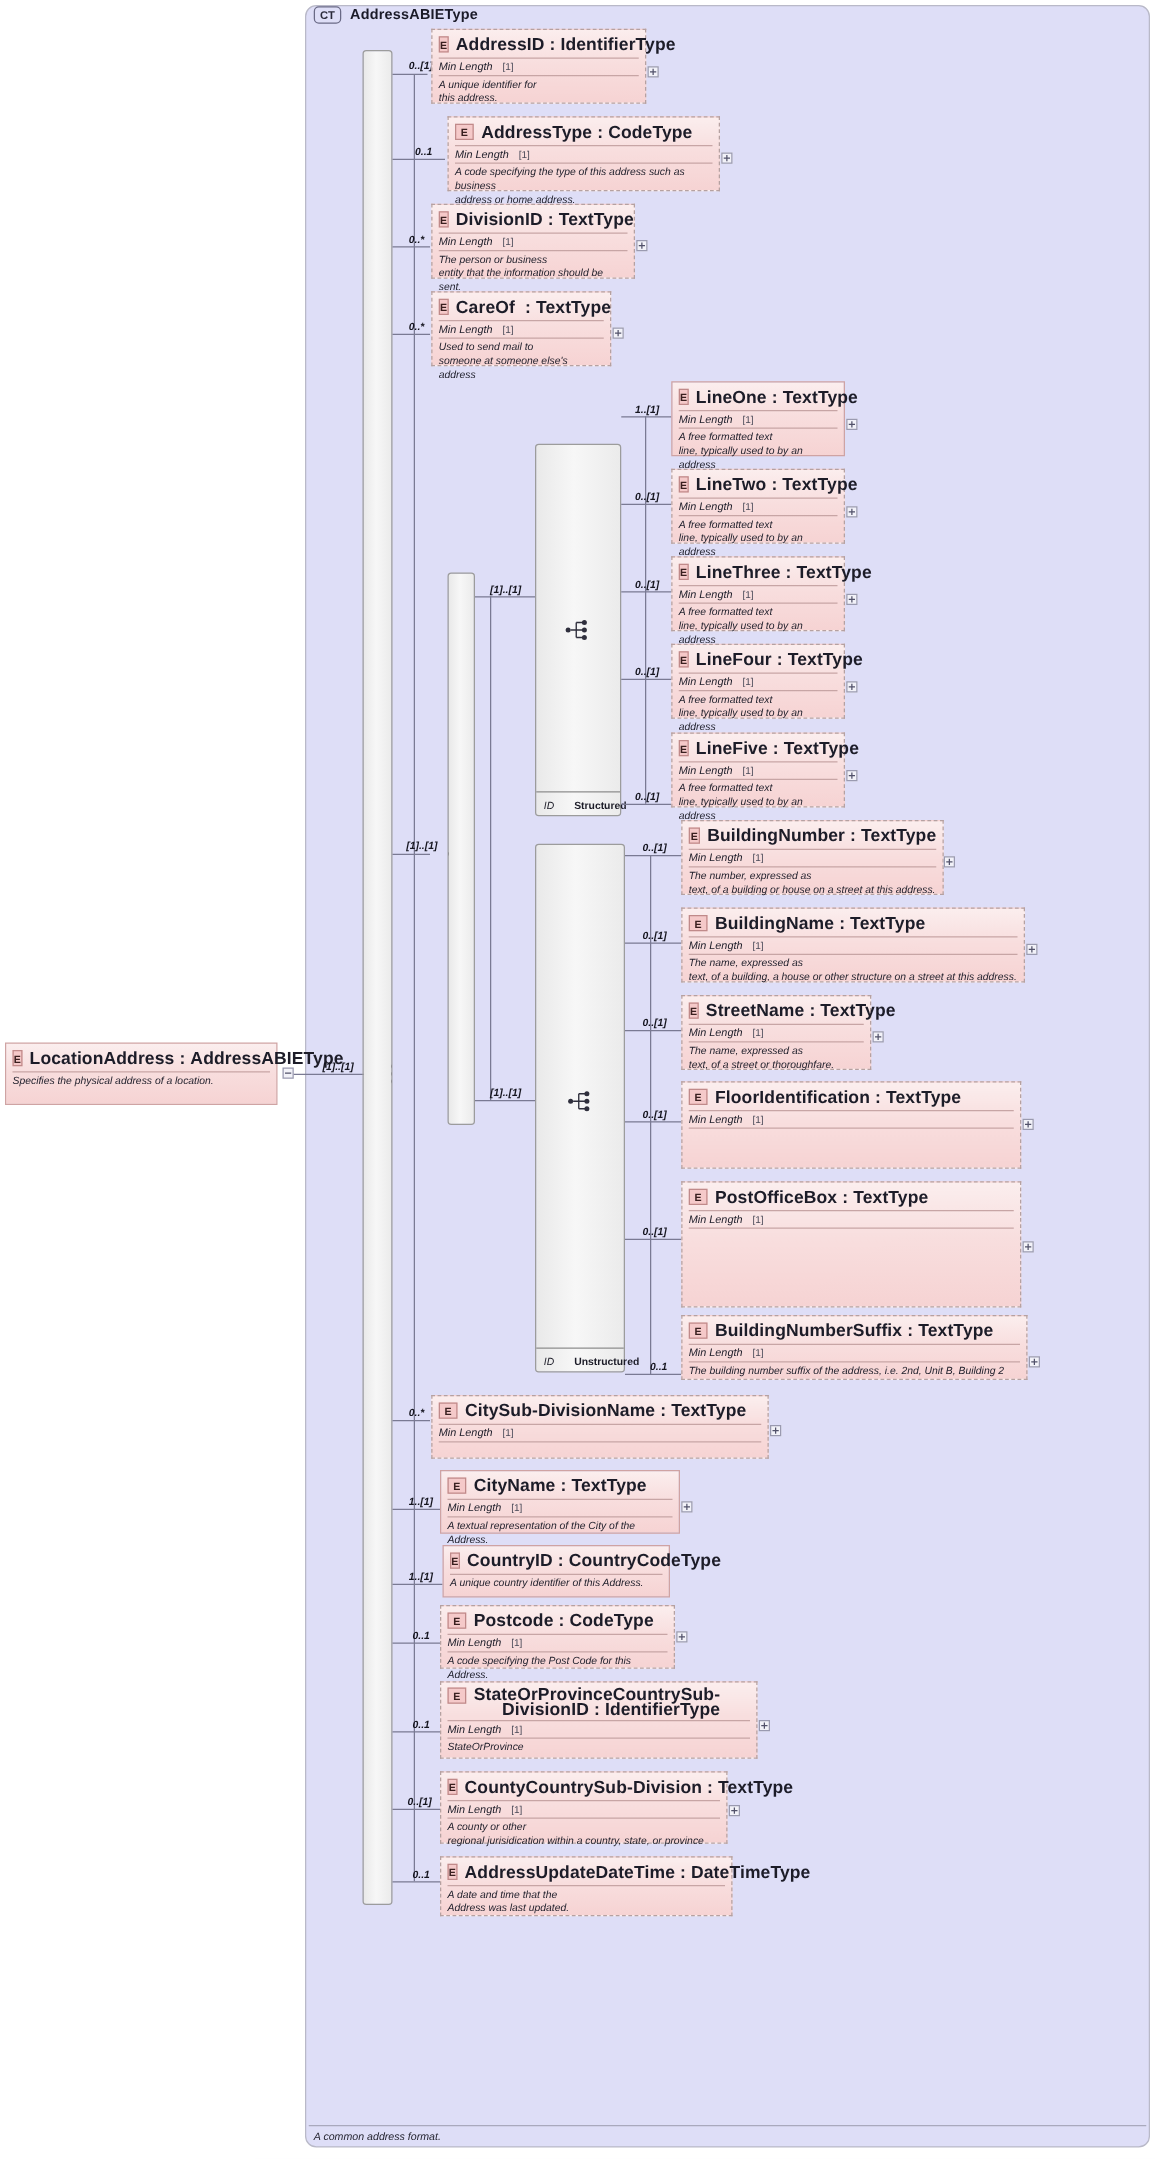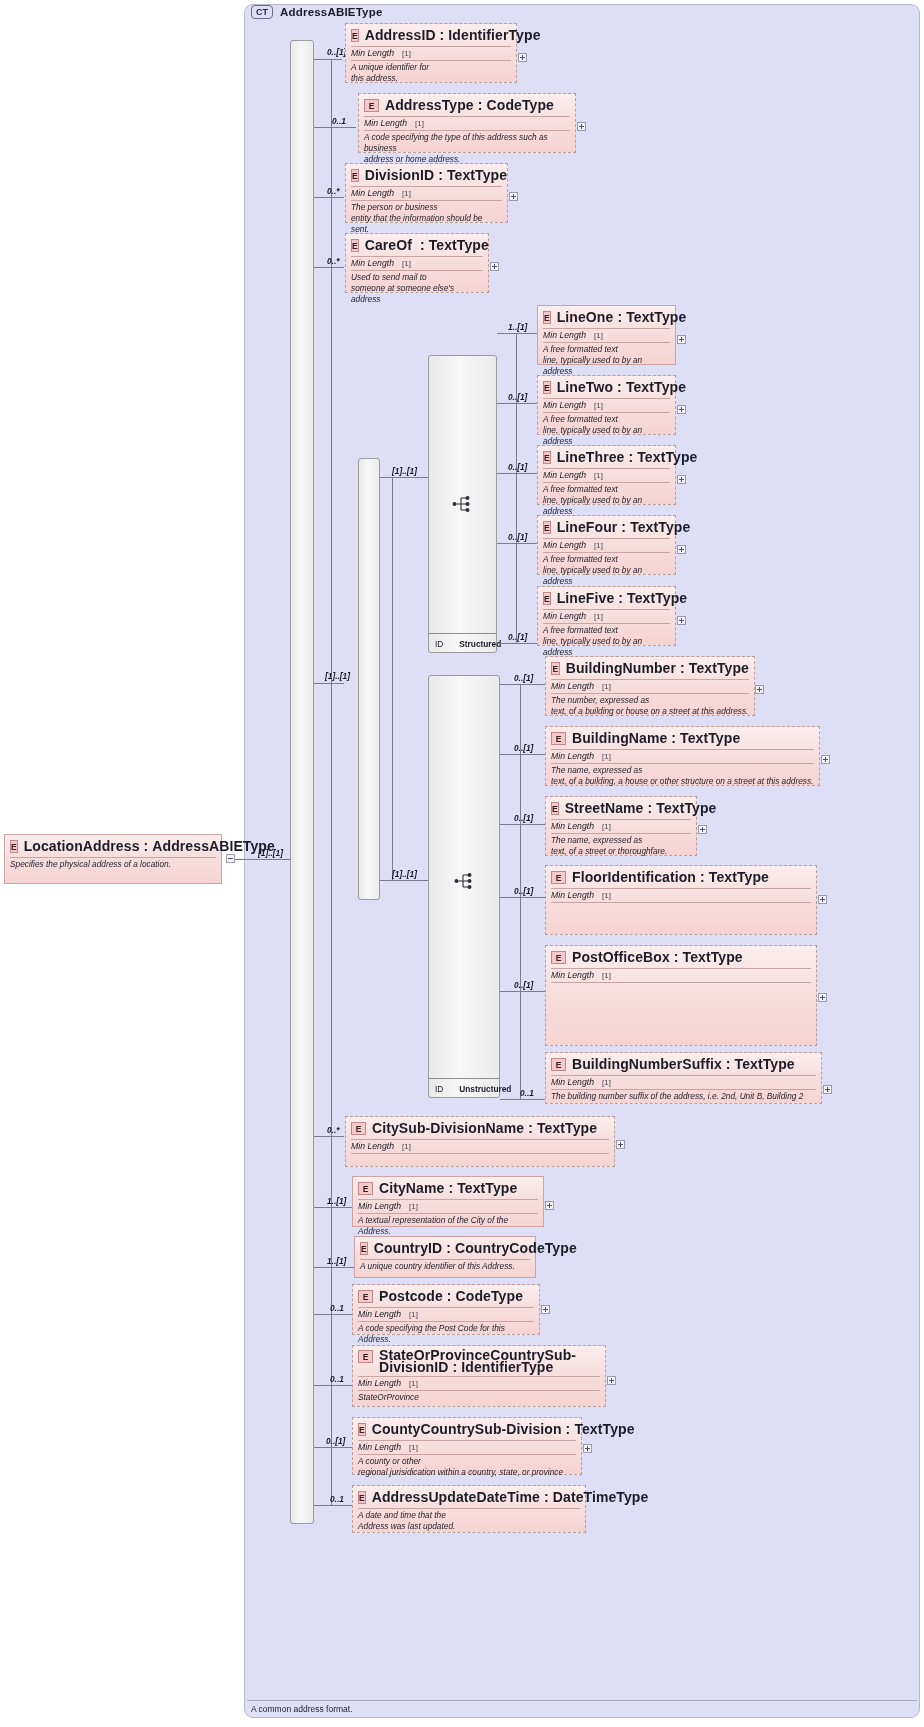"ID" .grp-id .k { font-style: none -> italic }
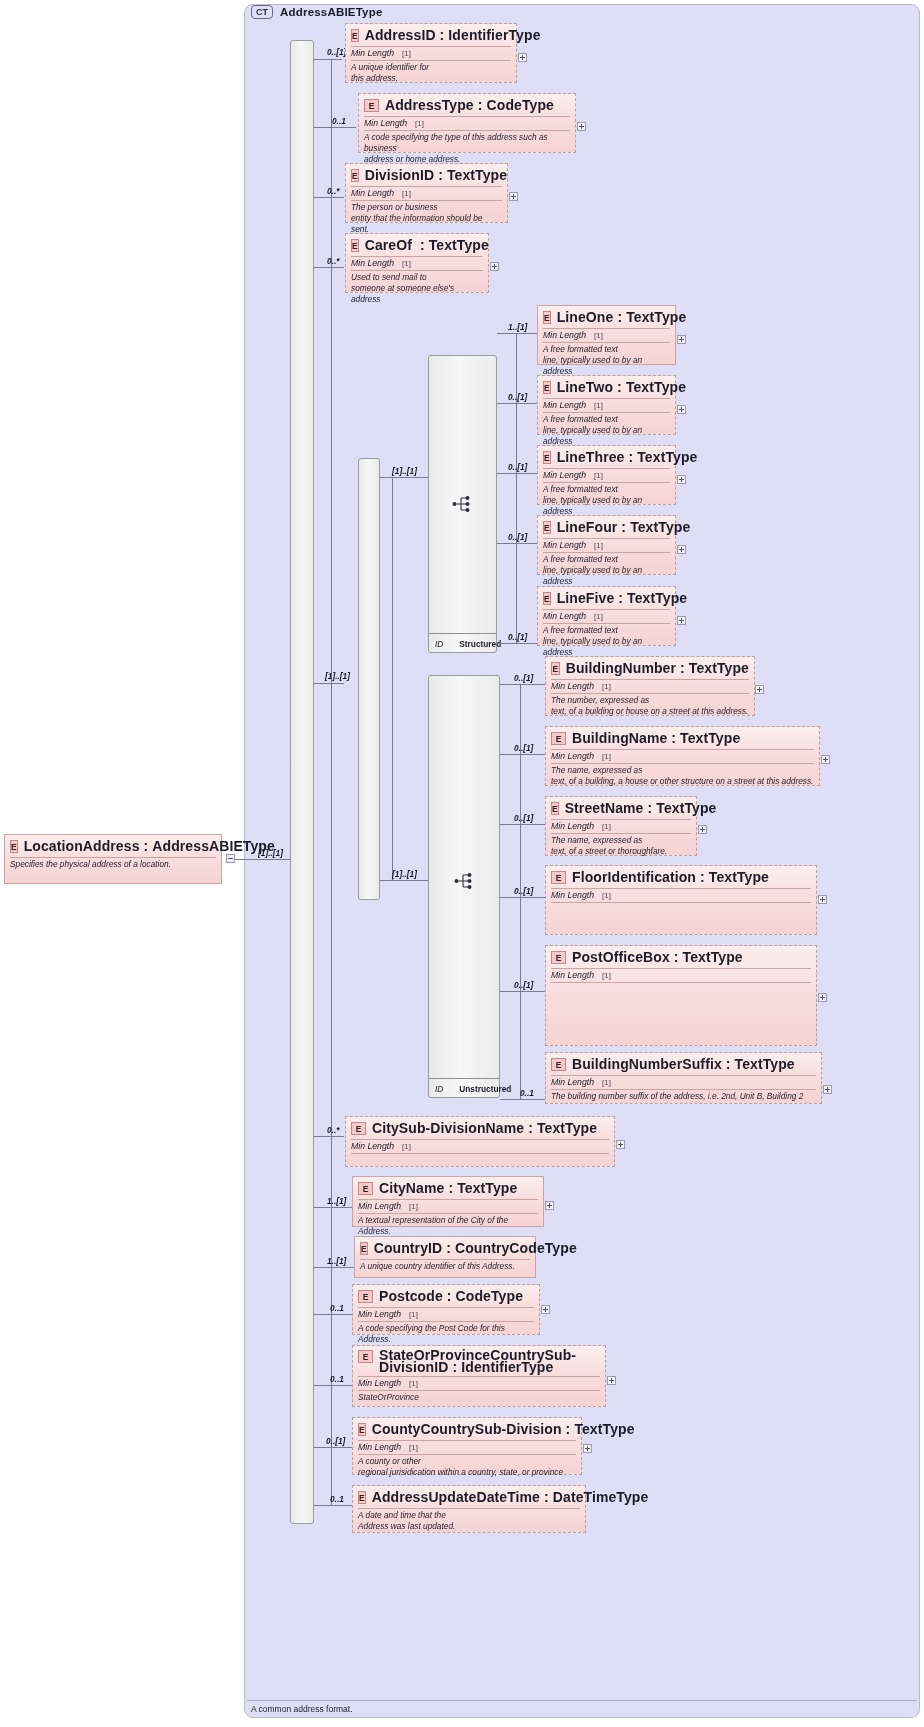"StateOrProvinceCountrySub-" span.el-name { text-align: none -> right }
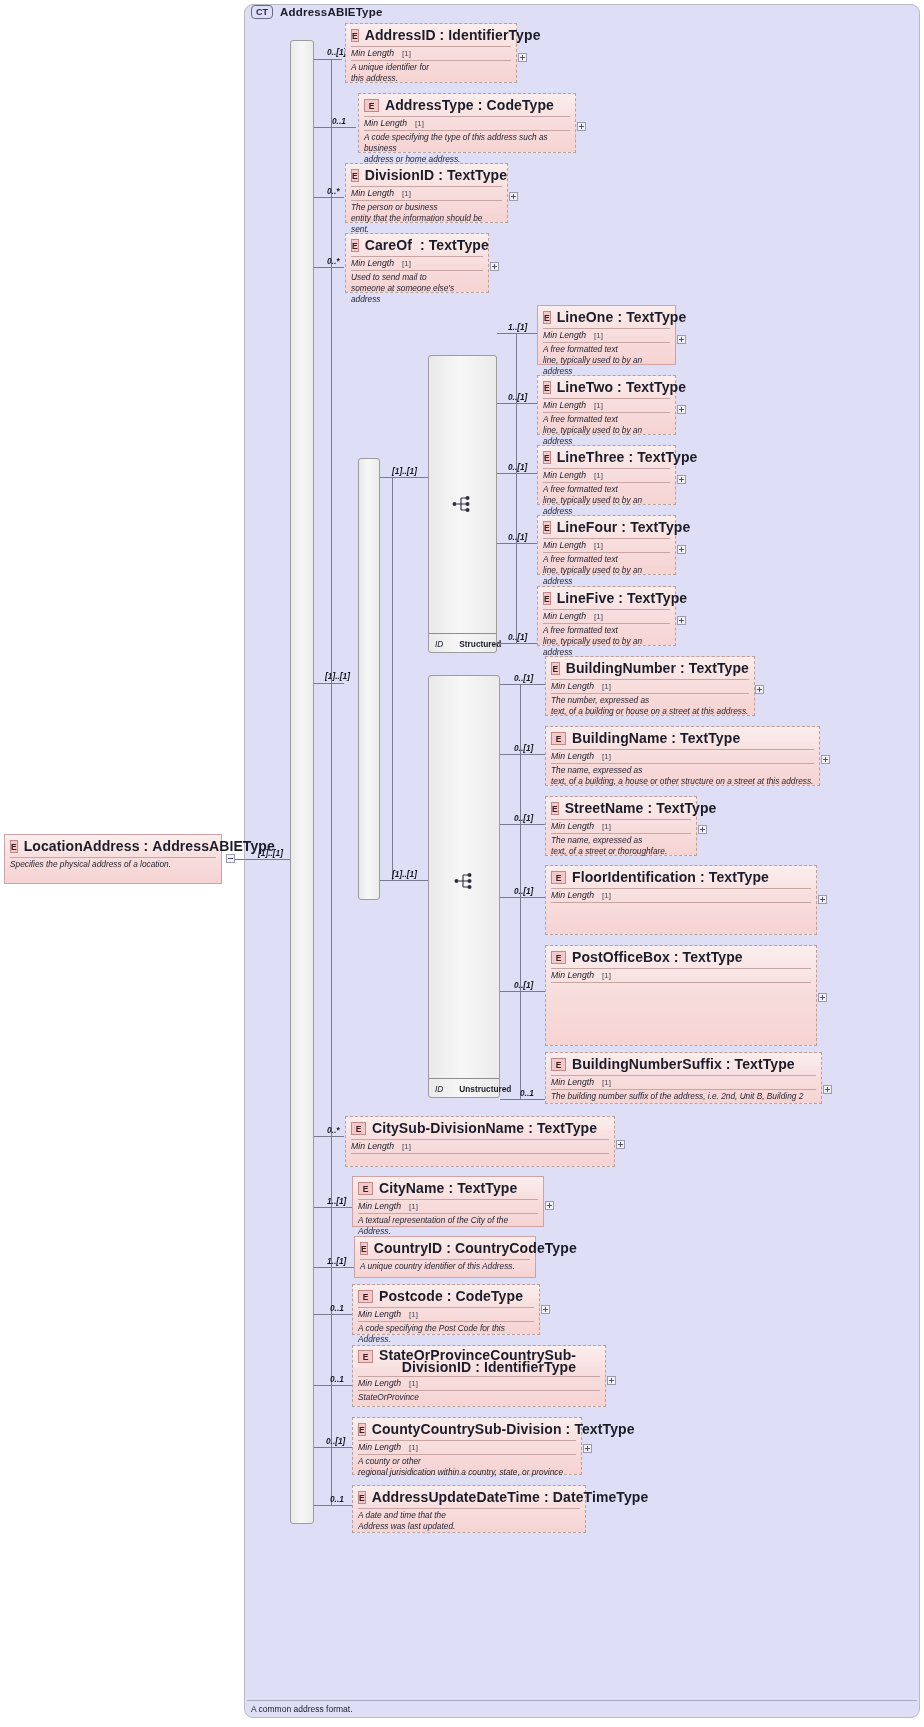"A common address format." .ct-footer { font-style: none -> italic }
